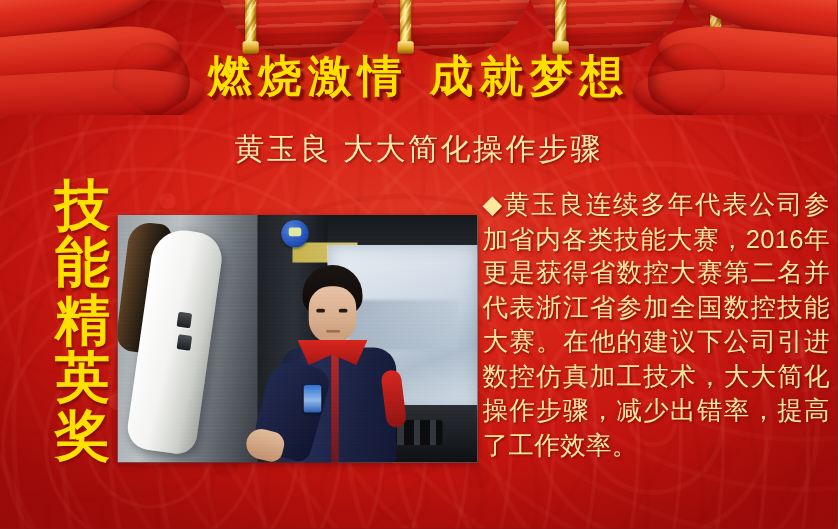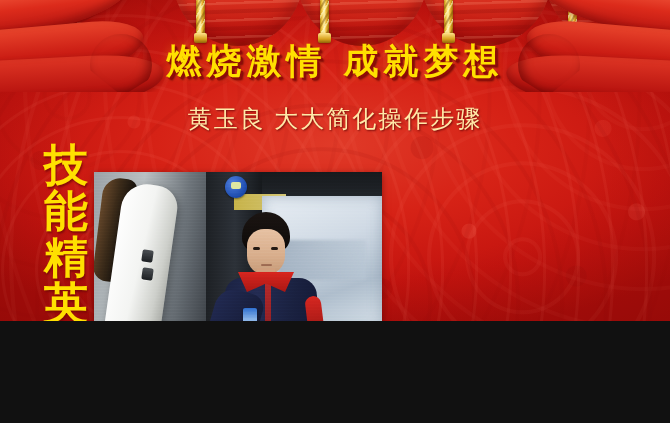"燃烧激情 成就梦想" #poster { height: 321px -> 423px }
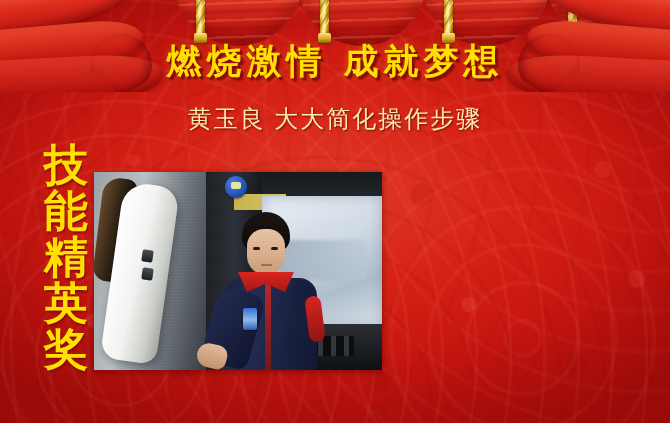"◆黄玉良连续多年代表公司参加省内各类技能大赛，2016年更是获得省数控大赛第二名" div.bodycopy { html: none -> <div>◆黄玉良连续多年代表公司参加省内各类技能大赛，2016年更是获得省数控大赛第二名并代表浙江省参加全国数控技能大赛。在他的建议下公司引进数控仿真加工技术，大大简化操作步骤，减少出错率，提高了工作效率。</div> }
